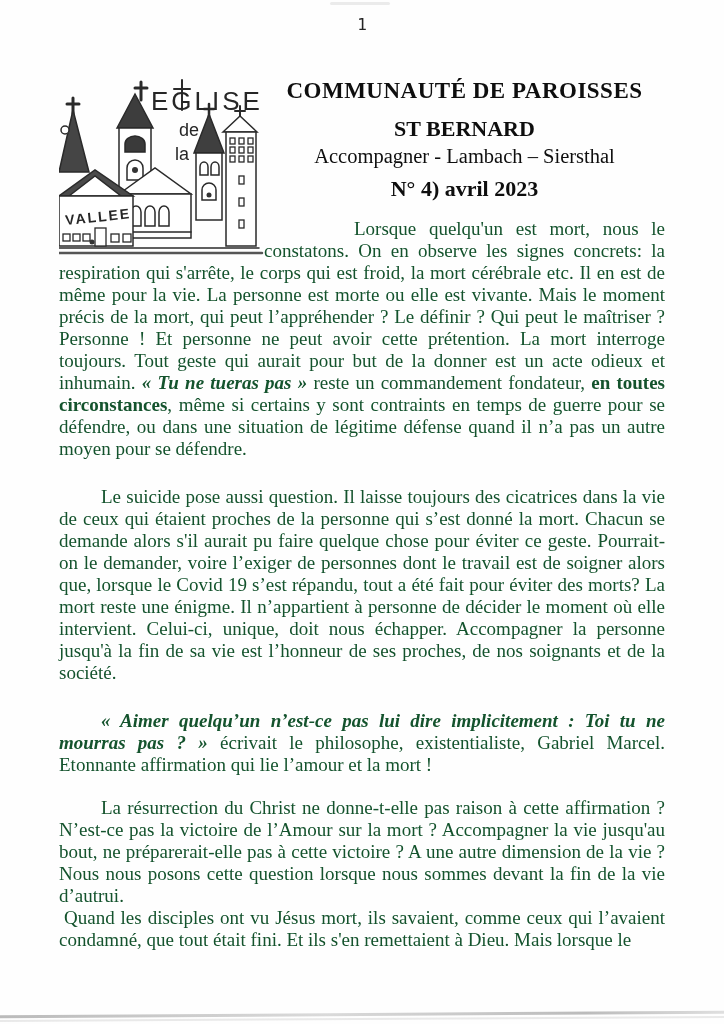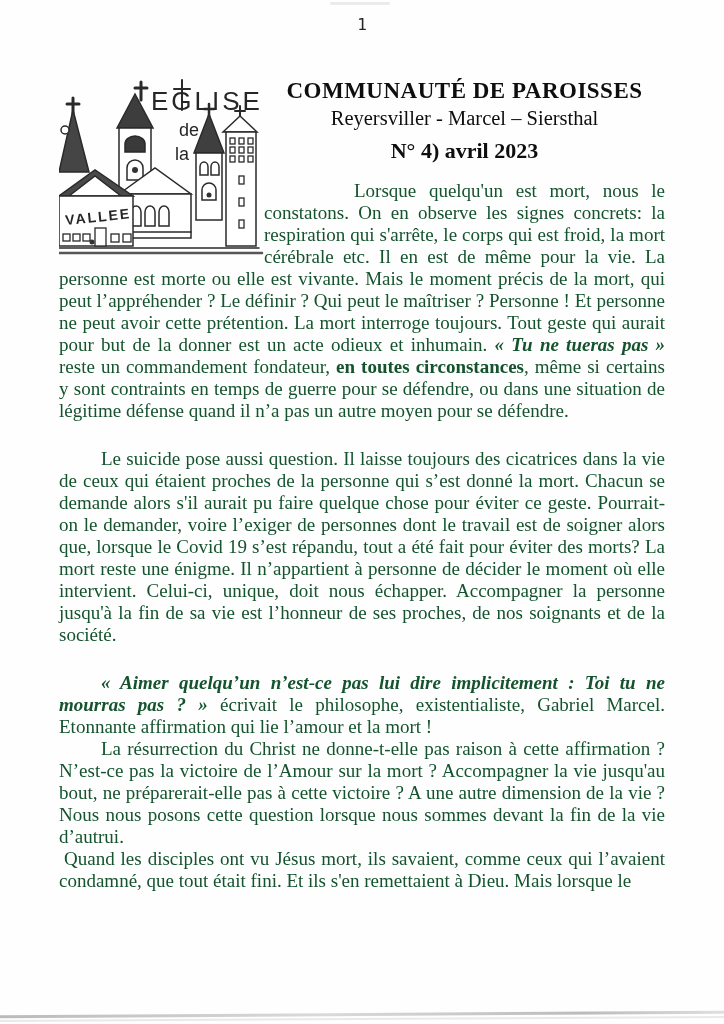"ST BERNARD" div.mh-2 { html: none -> <div>ST BERNARD</div> }
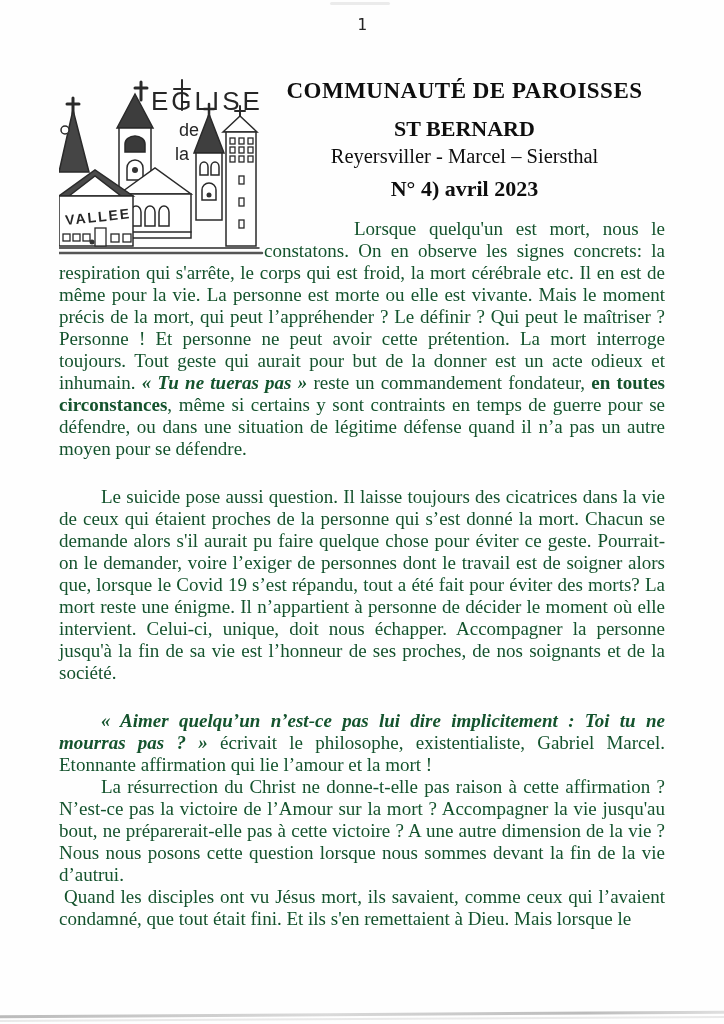"Reyersviller - Marcel – Siersthal" div.mh-4 { text: Reyersviller - Marcel -> Accompagner - Lambach }
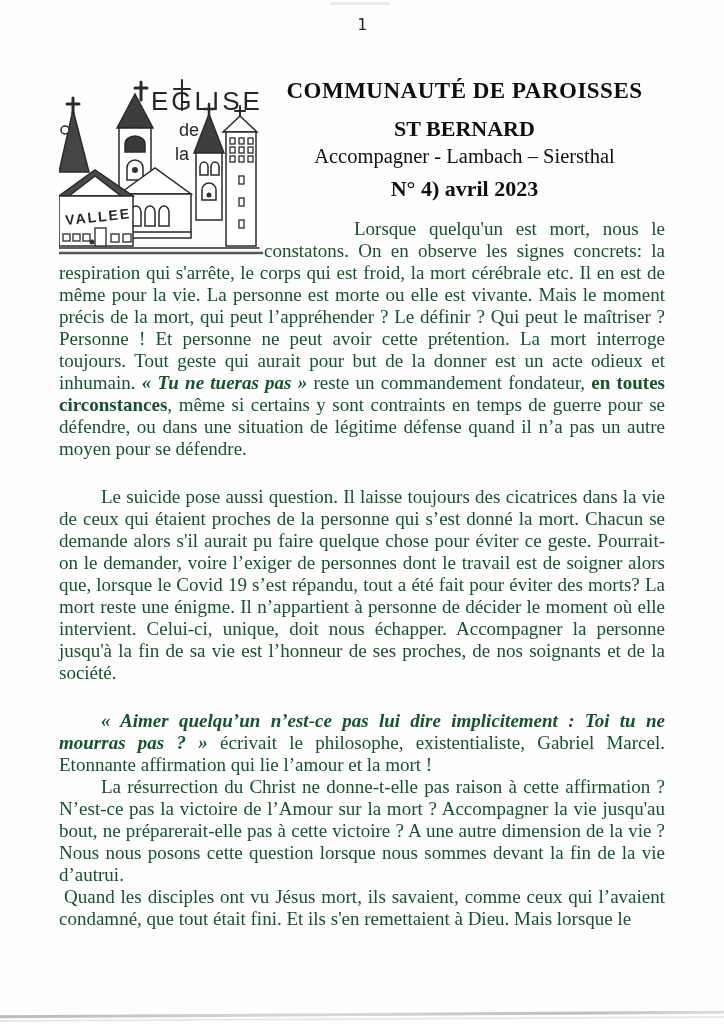"La résurrection du Christ ne" .p4 { margin-top: none -> 21px }
